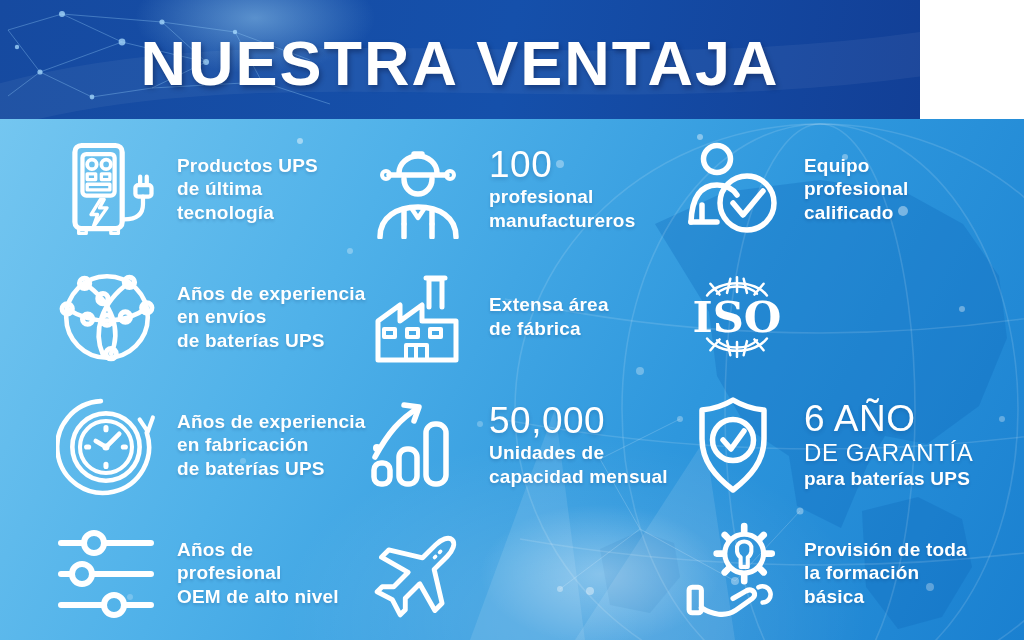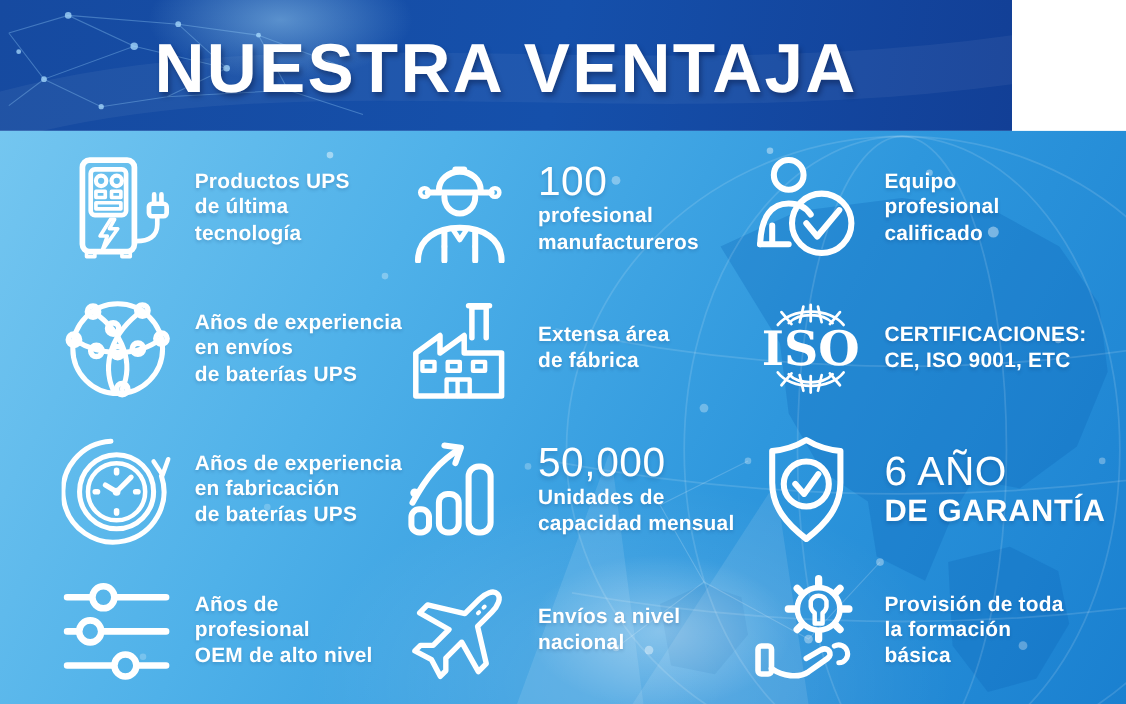"CERTIFICACIONES:" div.text-box { html: <div> <div>CERTIFICACIONES: CE, ISO 9001, ETC</div> </div> -> none }
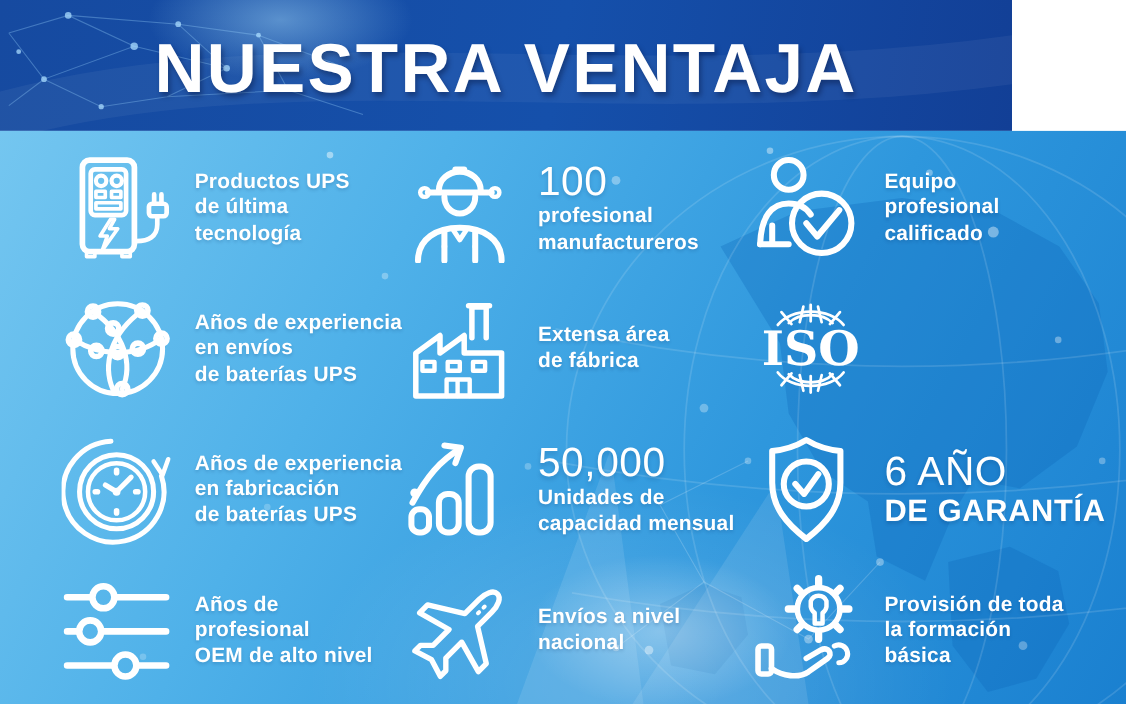"DE GARANTÍA" .mid { font-size: 28px -> 24px; font-weight: bold -> normal }
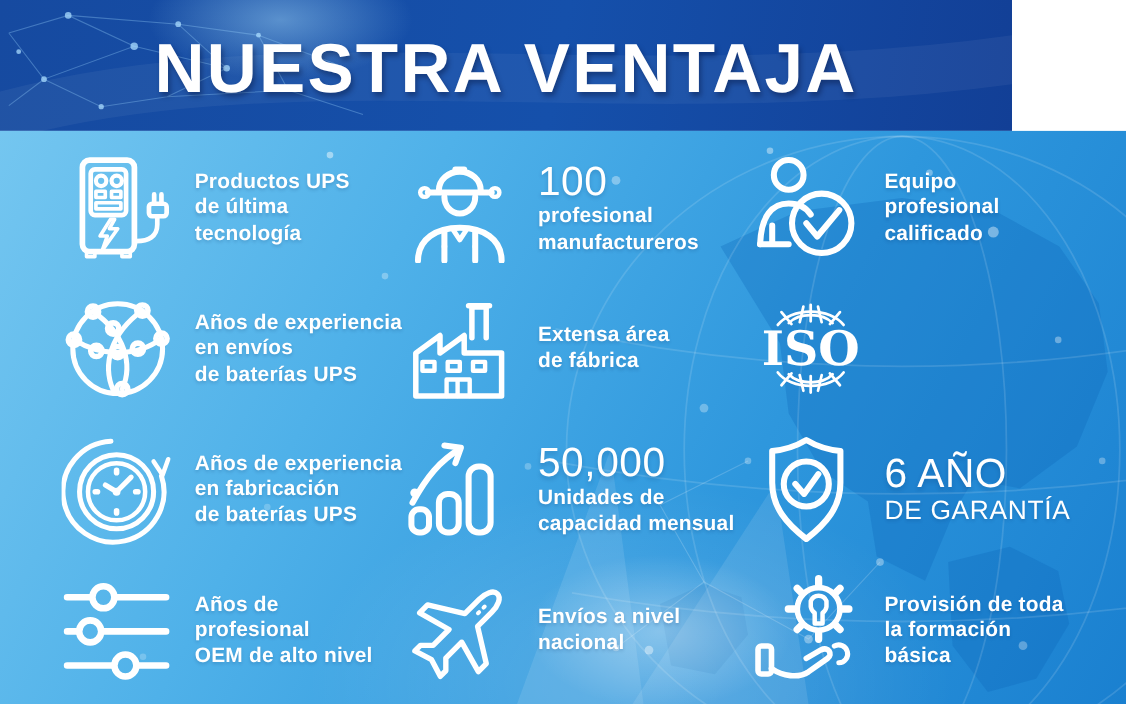"para baterías UPS" div.txt { html: none -> <div>para baterías UPS</div> }
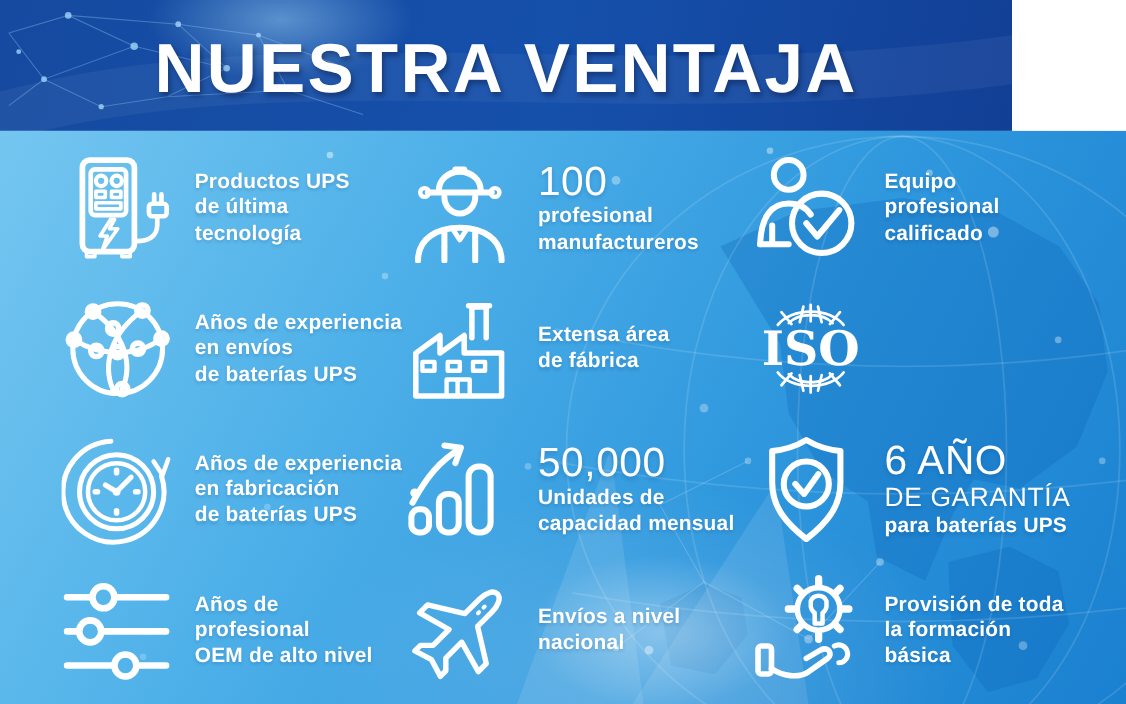"Envíos a nivel" div.text-box { html: <div> <div>Envíos a nivel nacional</div> </div> -> none }
